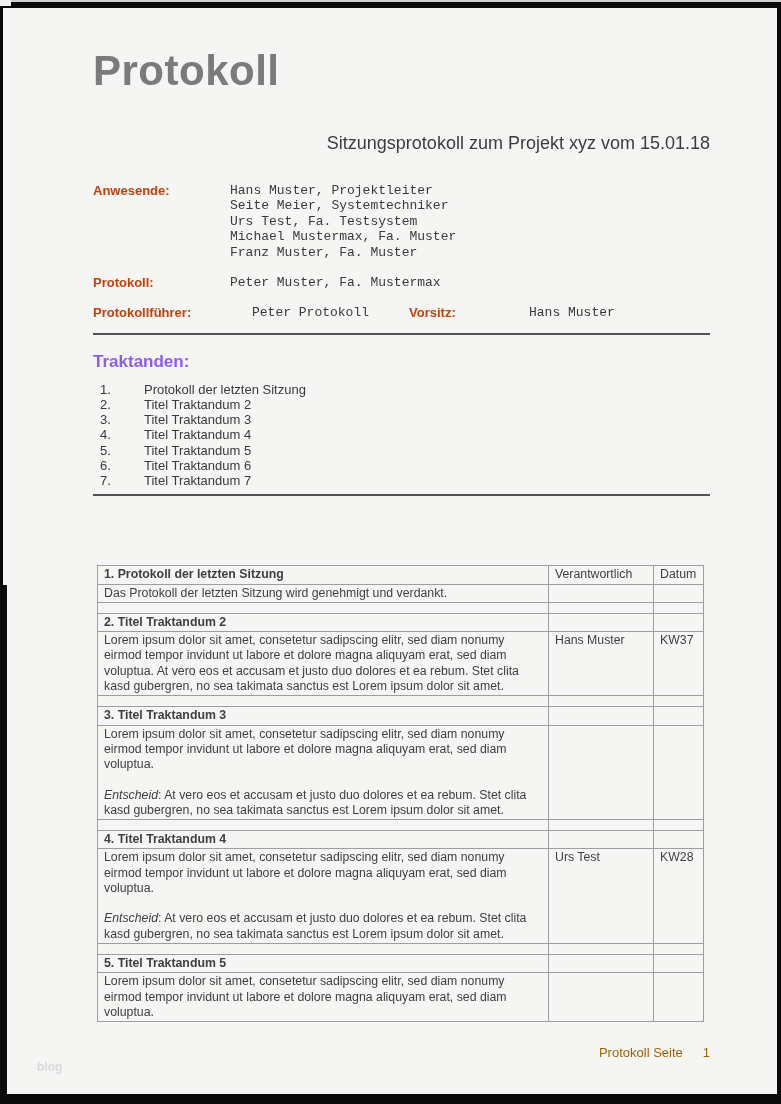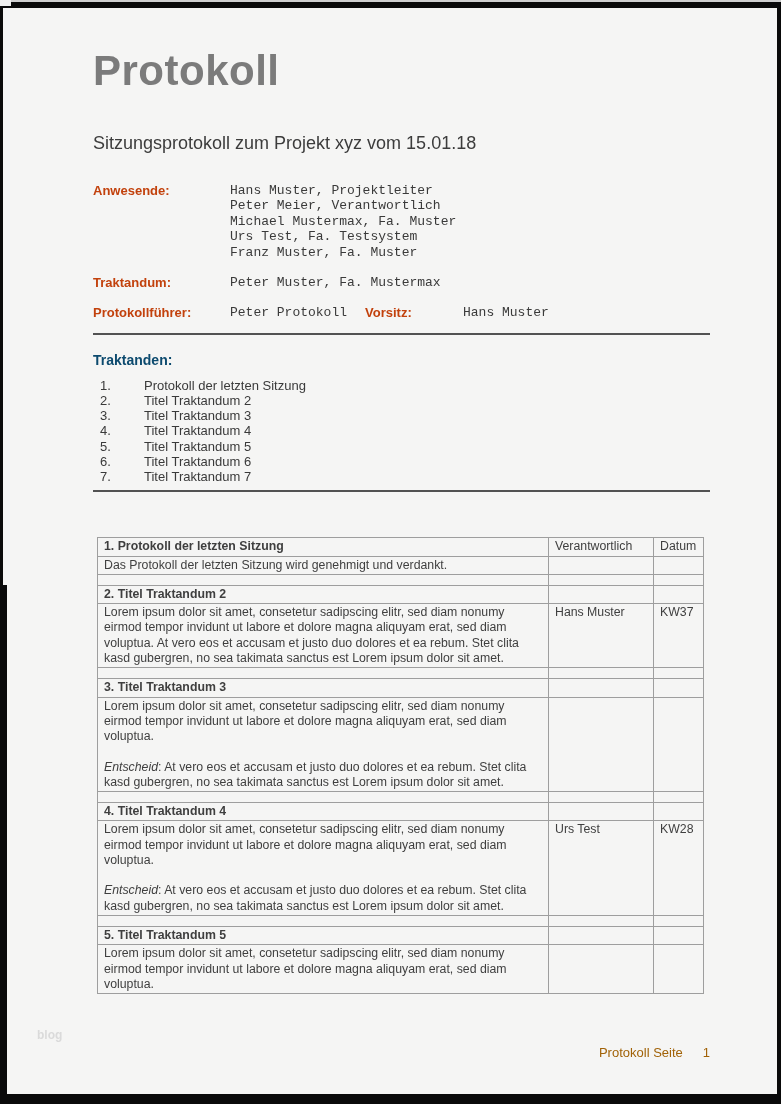"Sitzungsprotokoll zum Projekt xyz vom" .subtitle { text-align: none -> right }
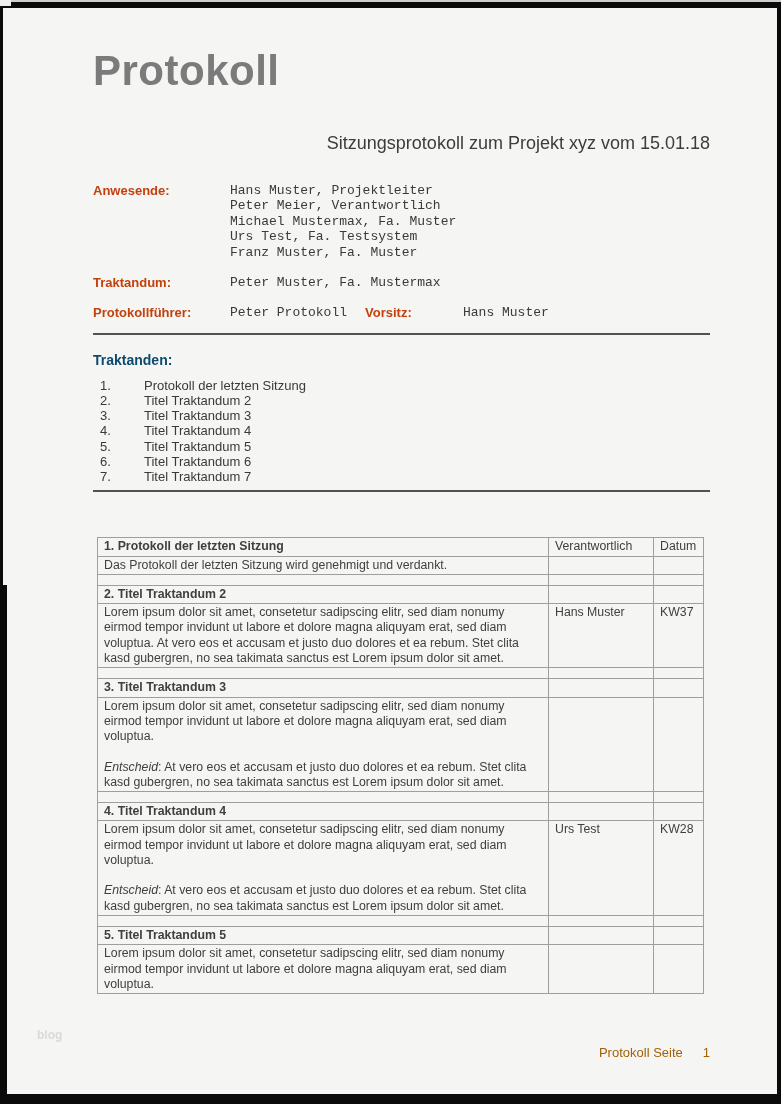"Peter Meier, Verantwortlich" div { text: Peter Meier, Verantwortlich -> Seite Meier, Systemtechniker }
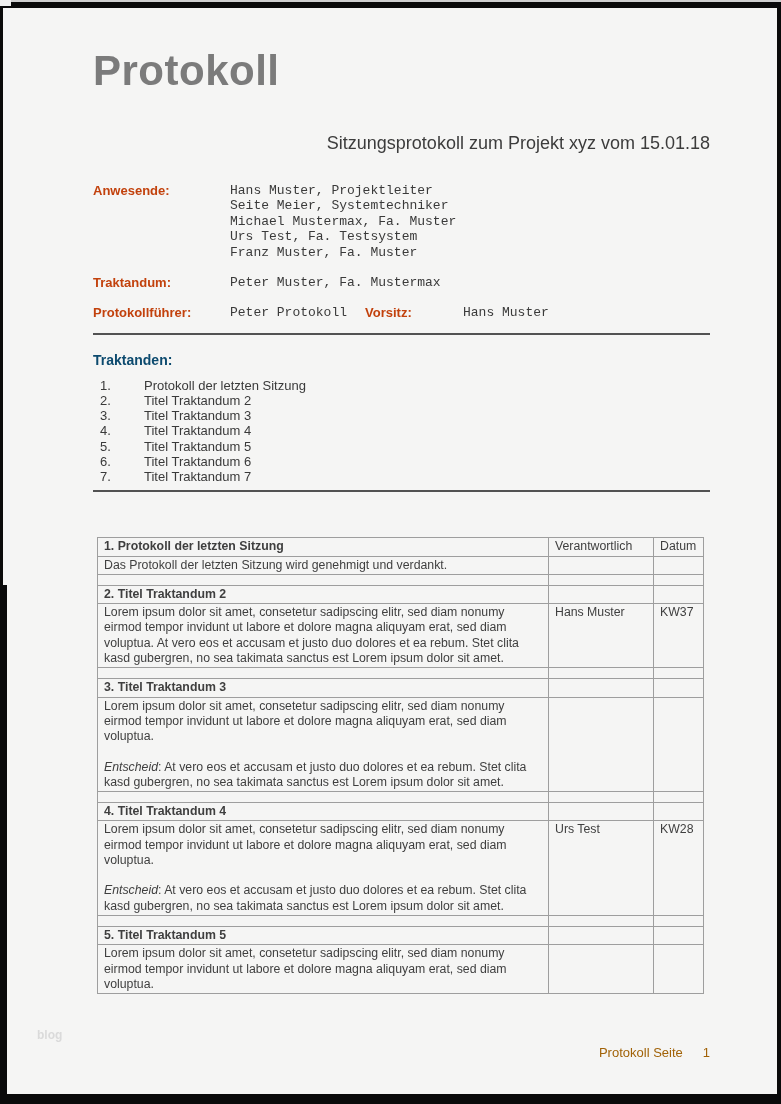"Michael Mustermax, Fa. Muster" div { order: before "Urs Test, Fa. Testsystem" -> after "Urs Test, Fa. Testsystem" }
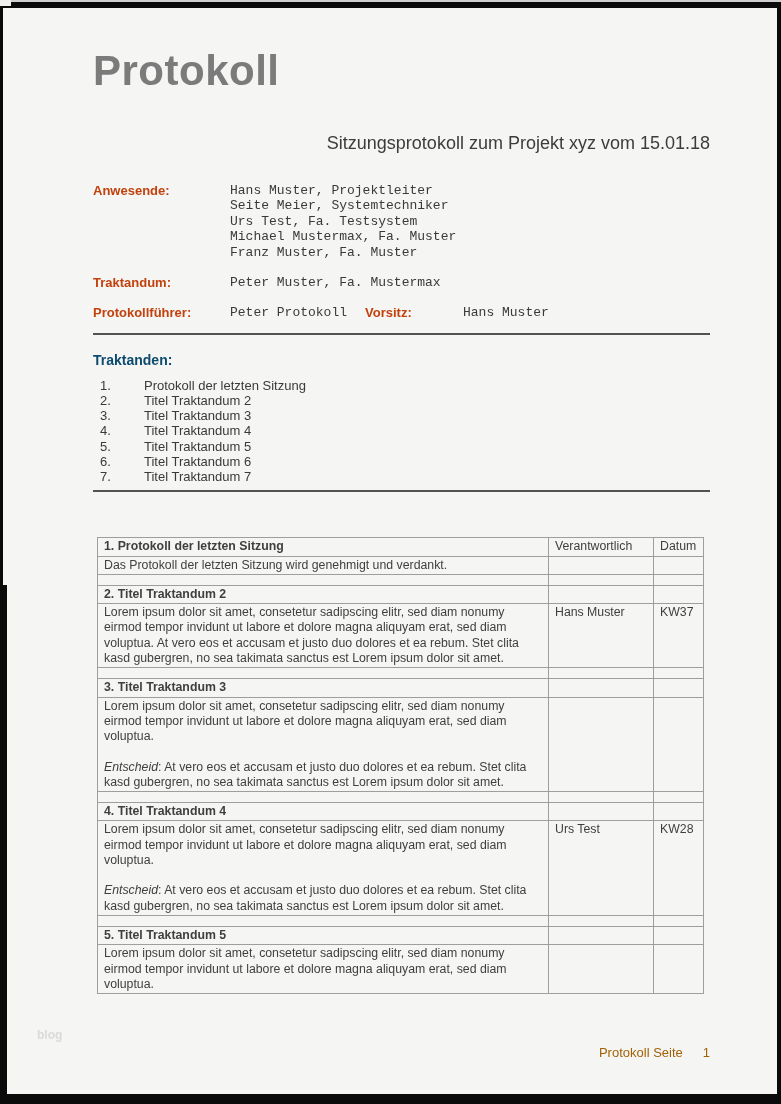"Traktandum:" div.label { text: Traktandum -> Protokoll }
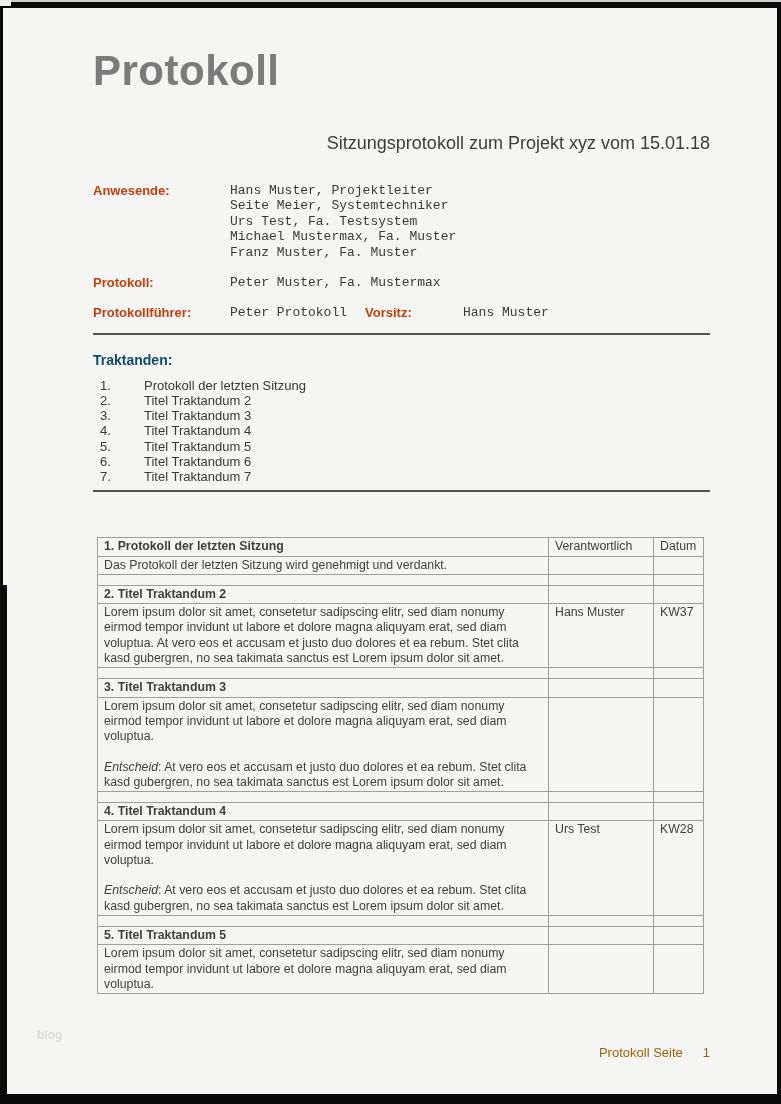"Protokollführer:" .meta-row.four { gap: none -> 22px }
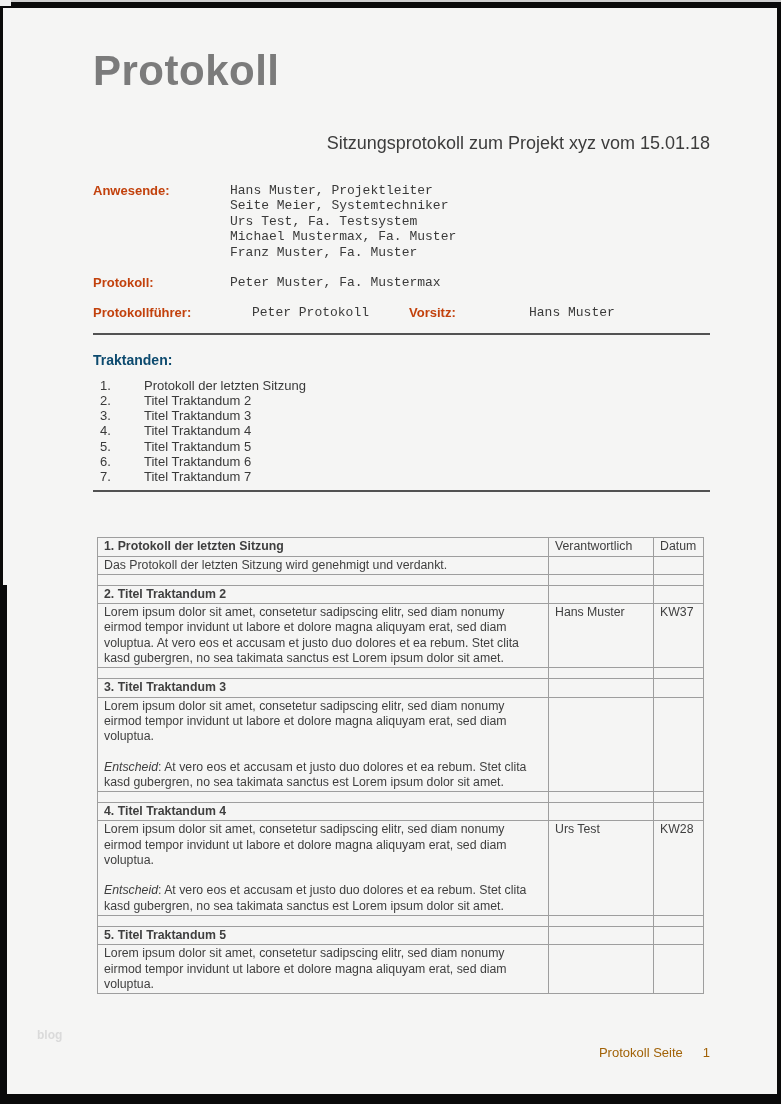"Traktanden:" .trakt-label { color: #0c4a6e -> #8b5cf6; font-size: 14px -> 17px }
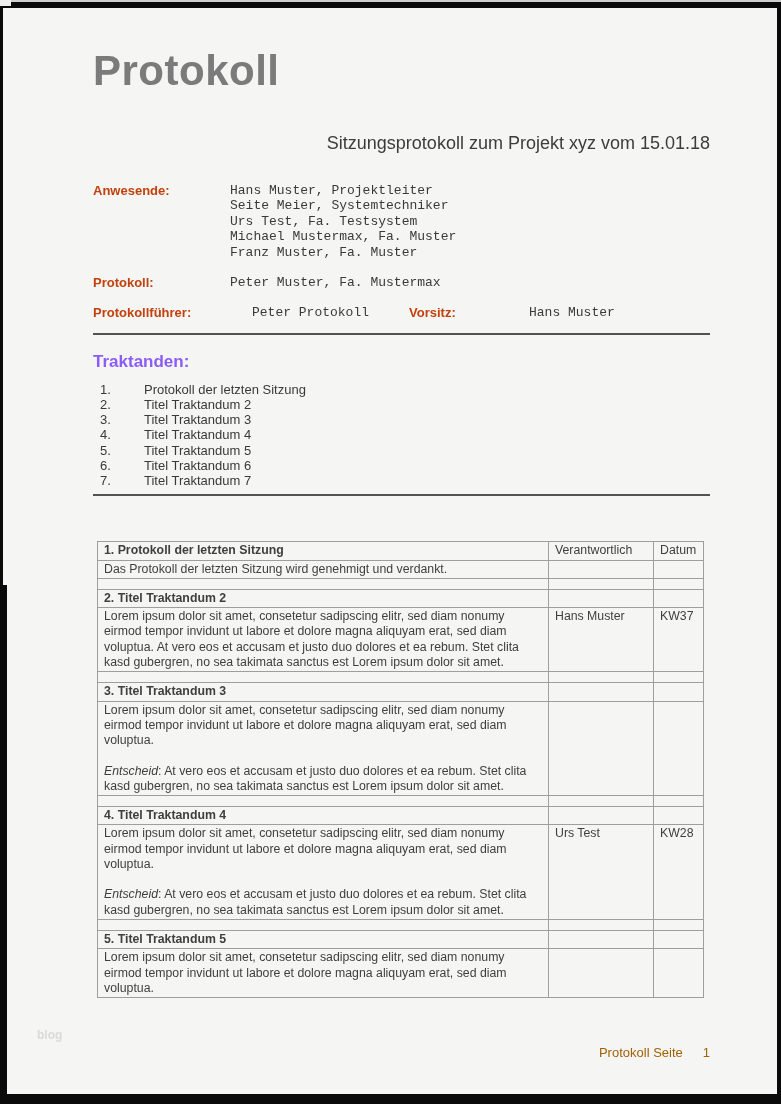"1. Protokoll der letzten Sitzung" table.protocol { margin-top: 45px -> 69px }
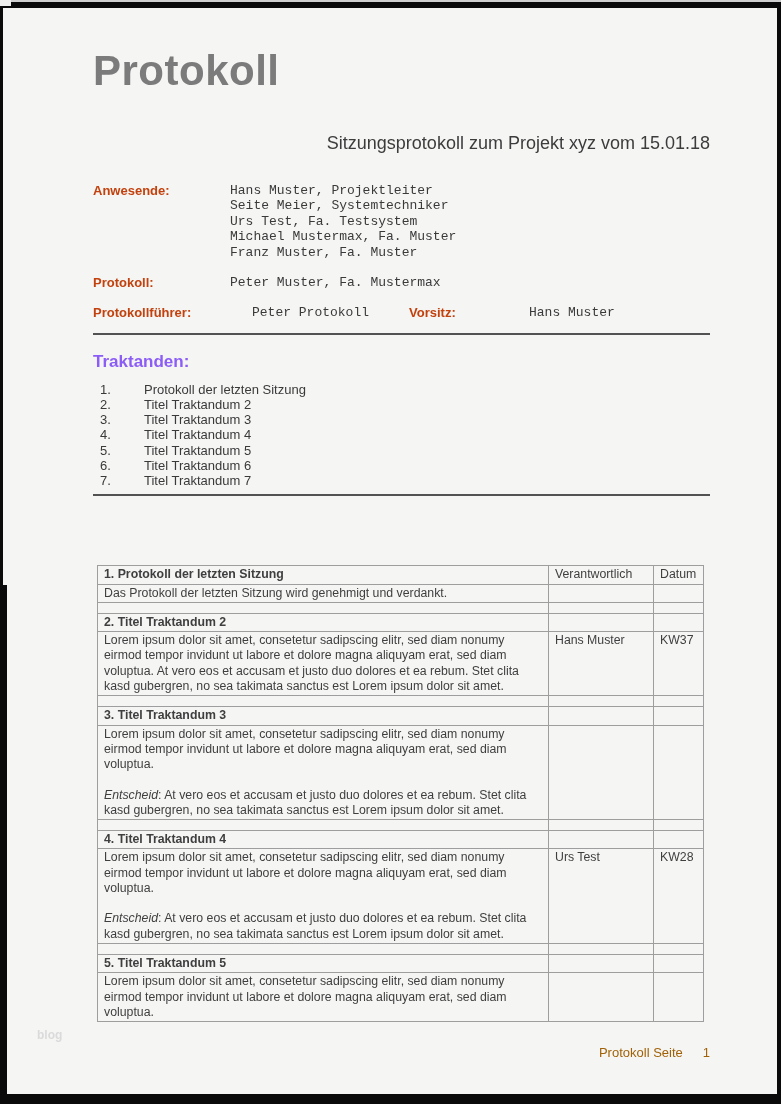"blog" .watermark { bottom: 52px -> 20px }
